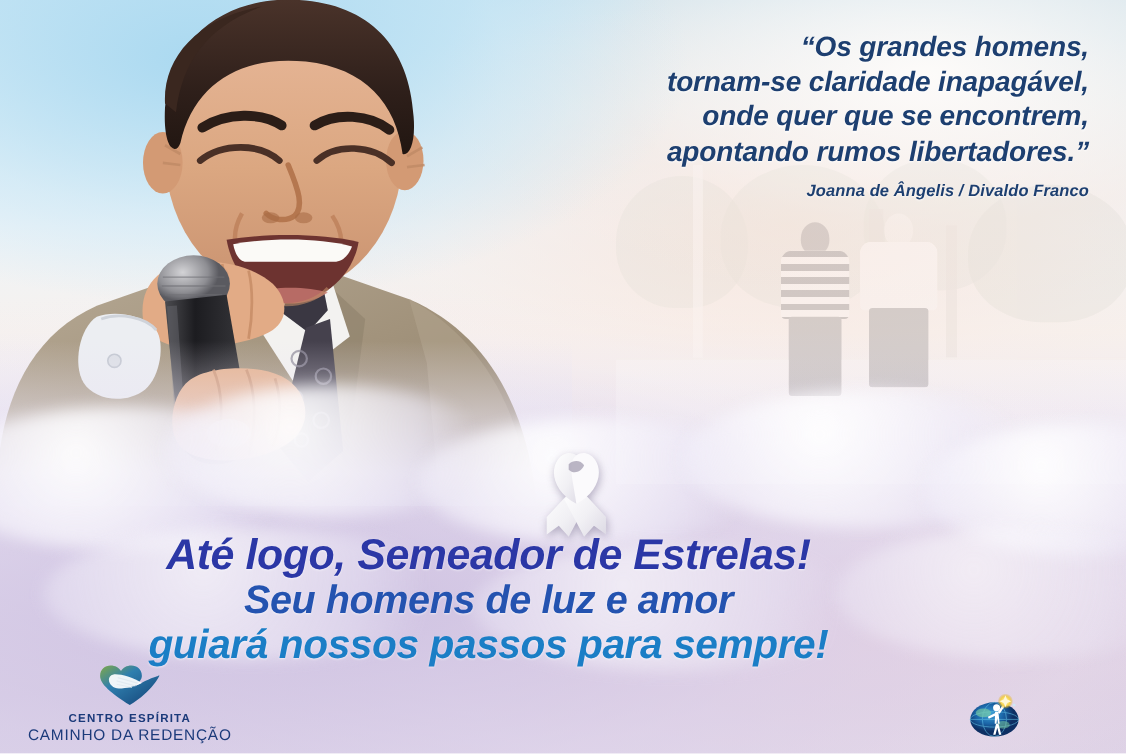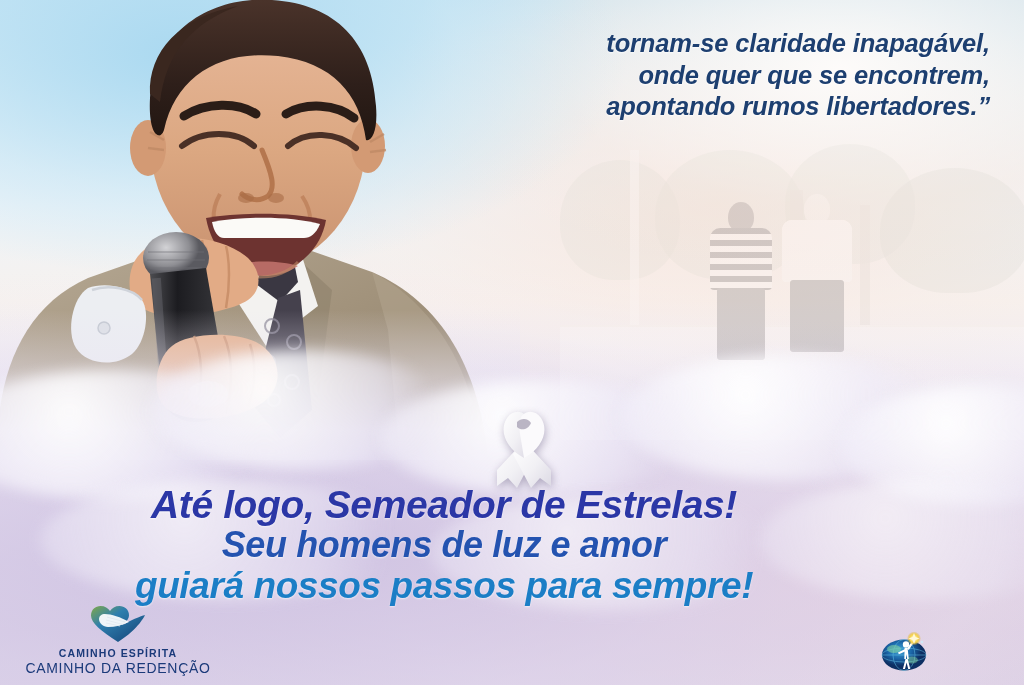"“Os grandes homens," span.quote-line { html: none -> <span>“Os grandes homens,</span> }
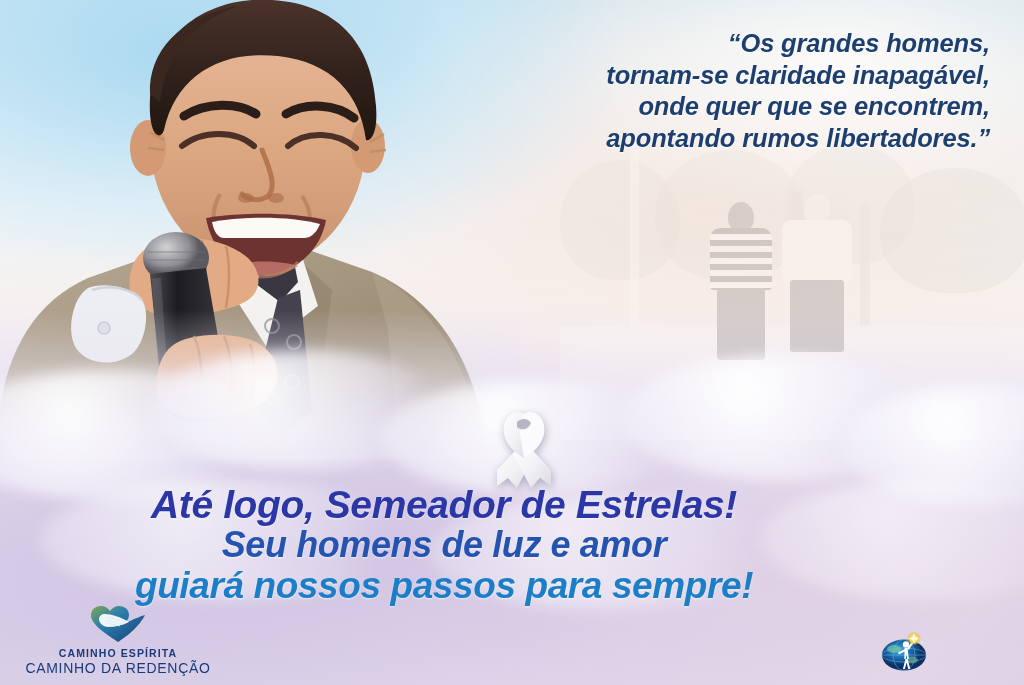"Joanna de Ângelis / Divaldo" div.quote-author { html: none -> <div>Joanna de Ângelis / Divaldo Franco</div> }
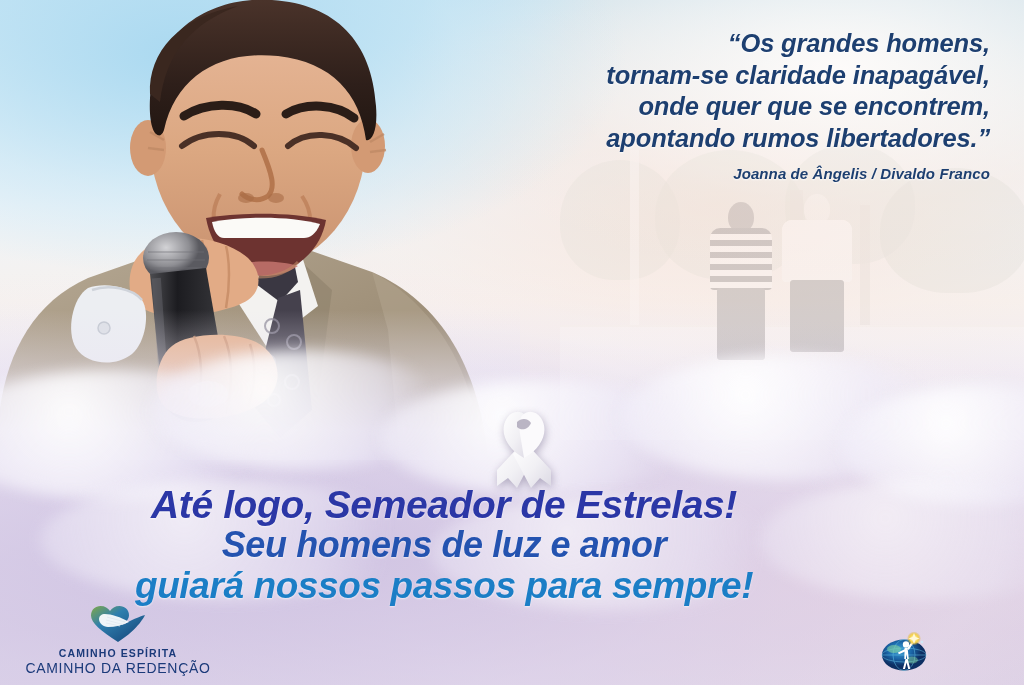"CAMINHO ESPÍRITA" div.logo-line1 { text: CAMINHO -> CENTRO }
